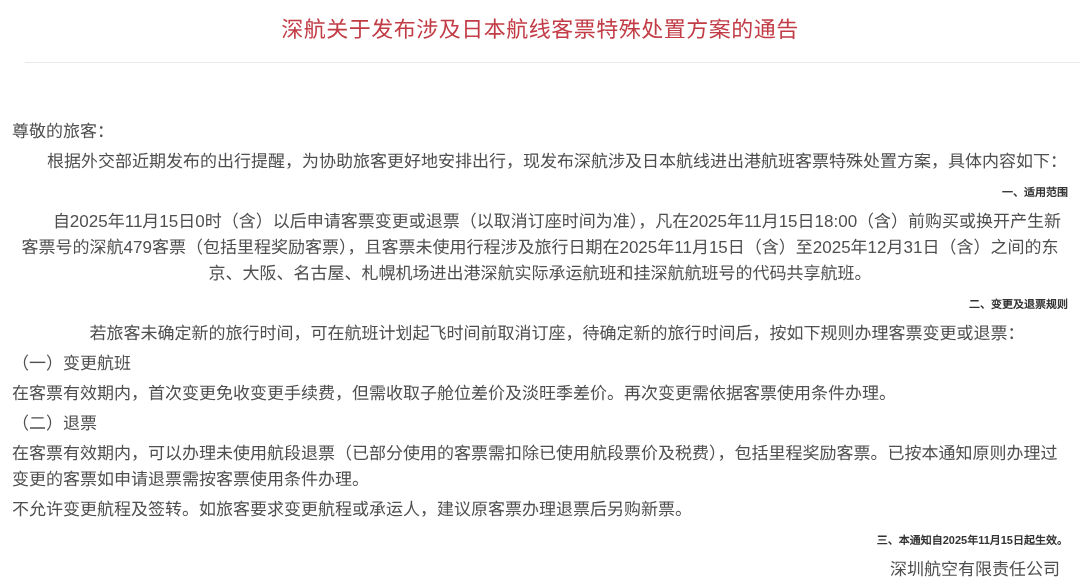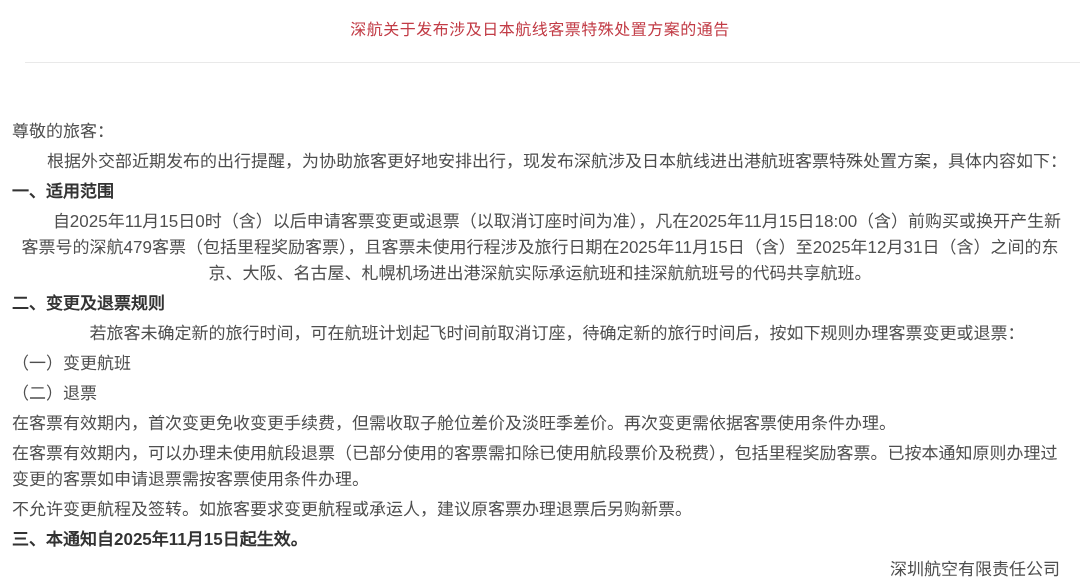"深航关于发布涉及日本航线客票特殊处置方案的通告" .page-title { font-size: 16px -> 22px }
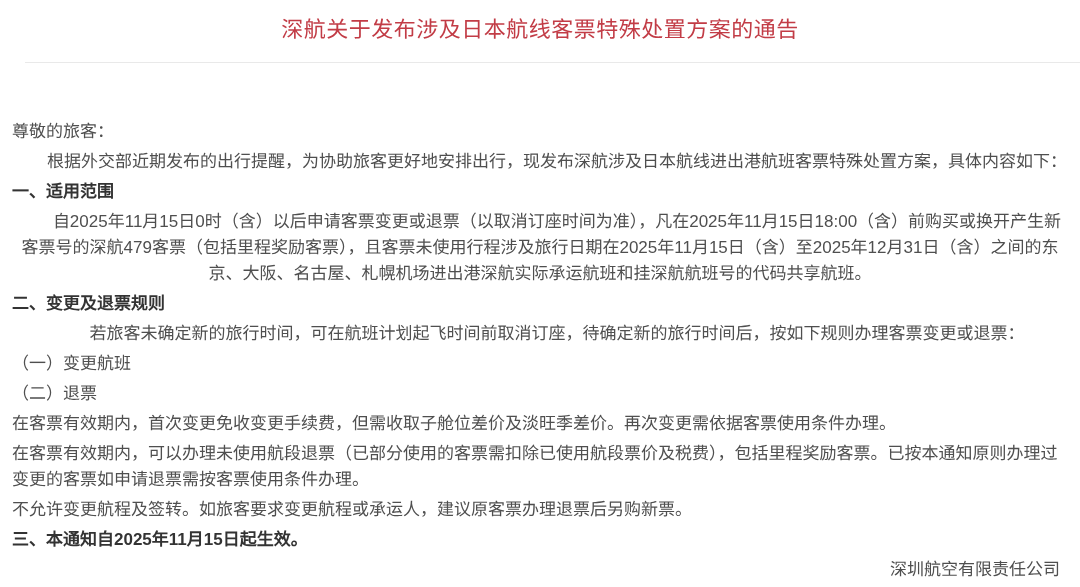"一、适用范围" .section-heading { font-size: 17px -> 11px; text-align: none -> right }
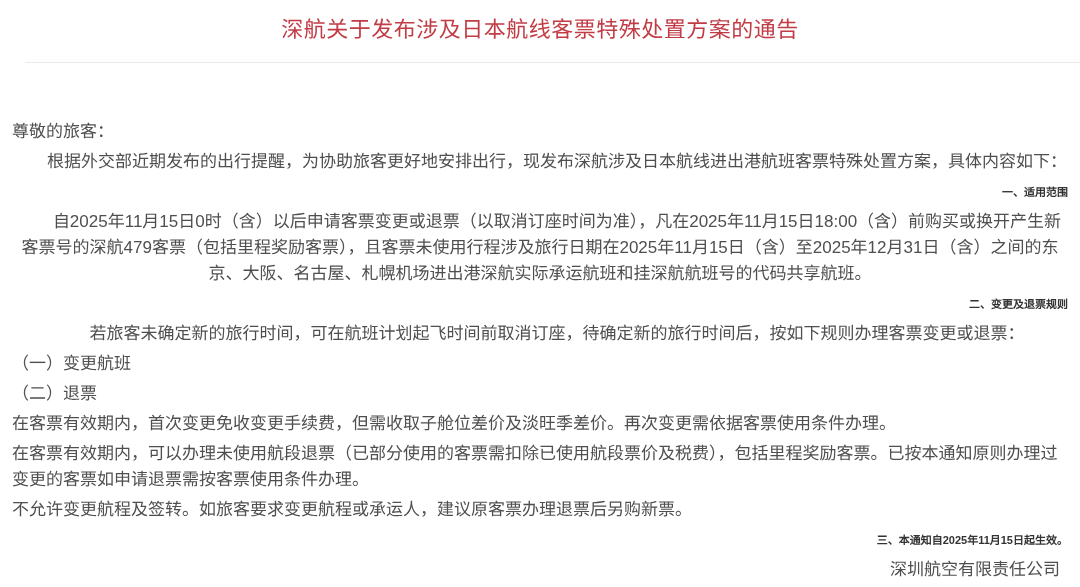"（二）退票" p { order: before "在客票有效期内，首次变更免收变更手续费，但需收取子舱位差价及淡旺季差价。再次变更" -> after "在客票有效期内，首次变更免收变更手续费，但需收取子舱位差价及淡旺季差价。再次变更" }
